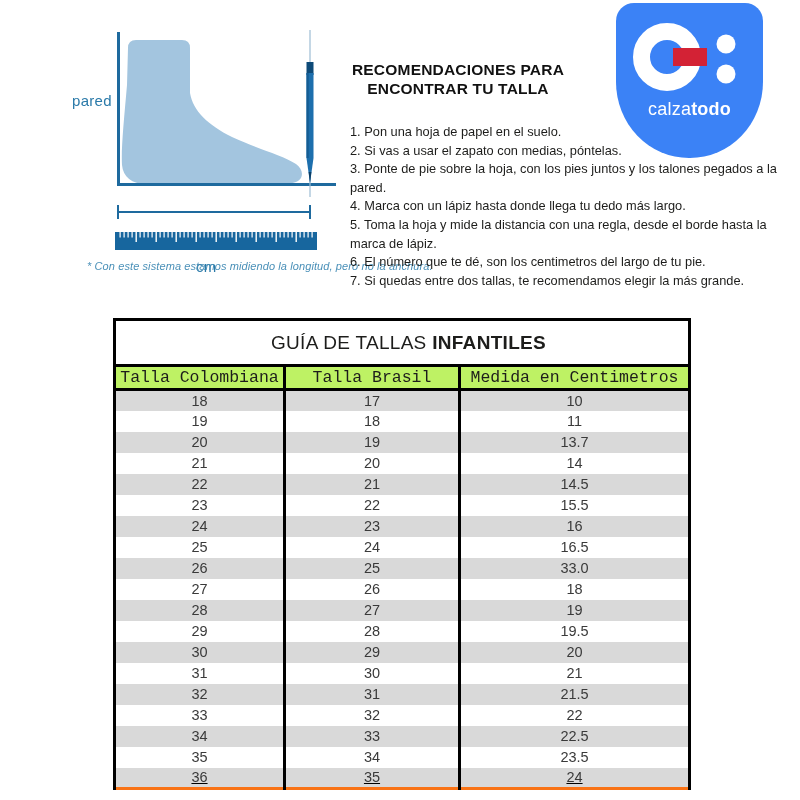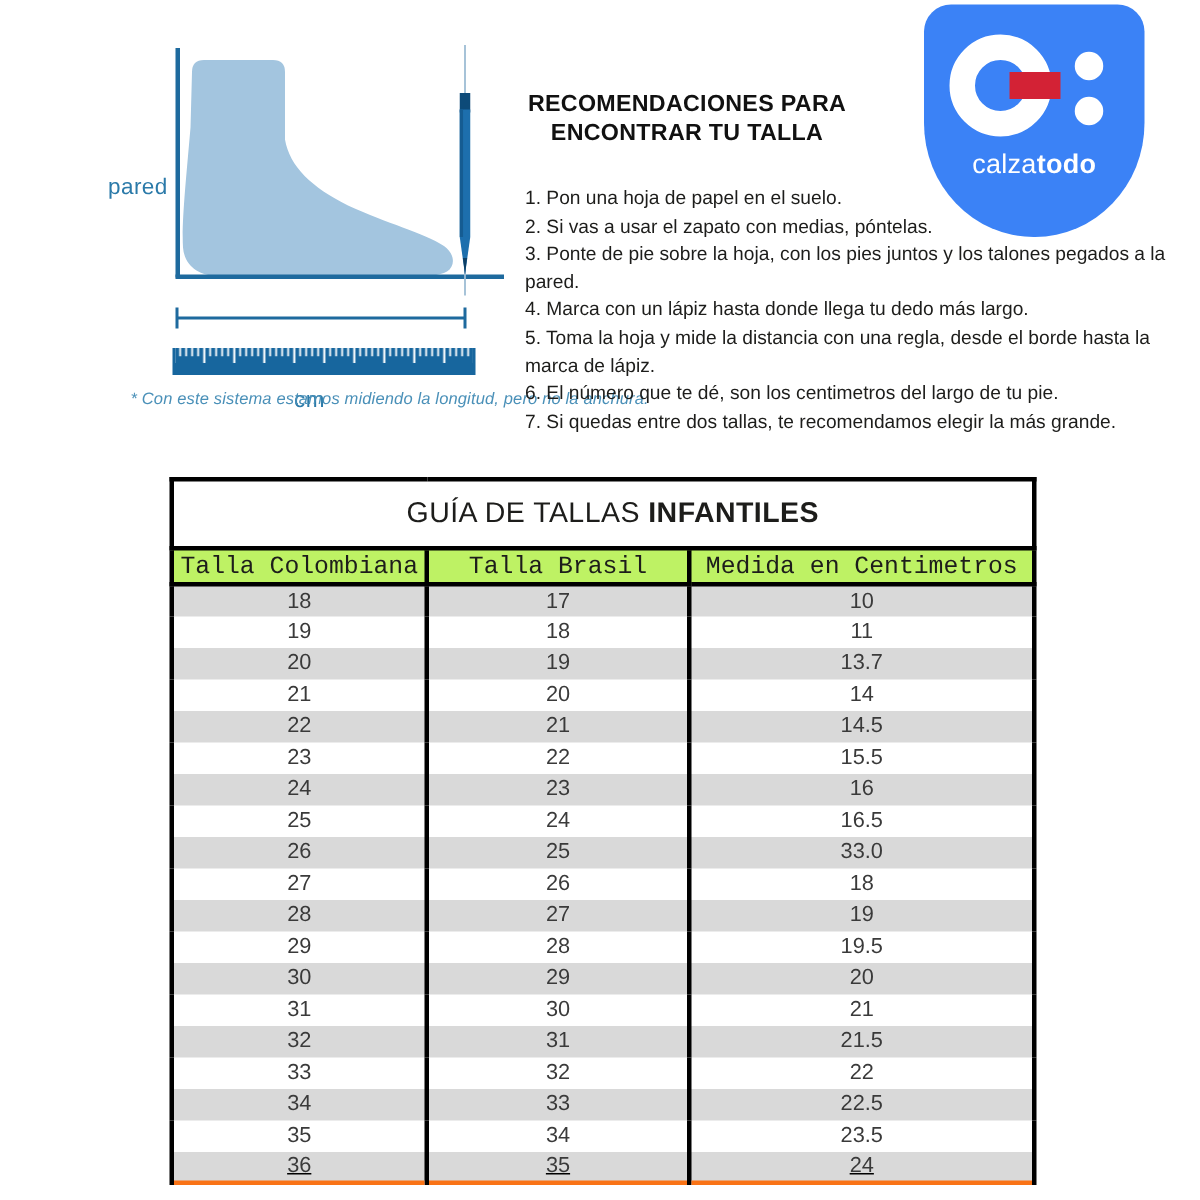"pared" #wall-label { top: 116px -> 92px }
